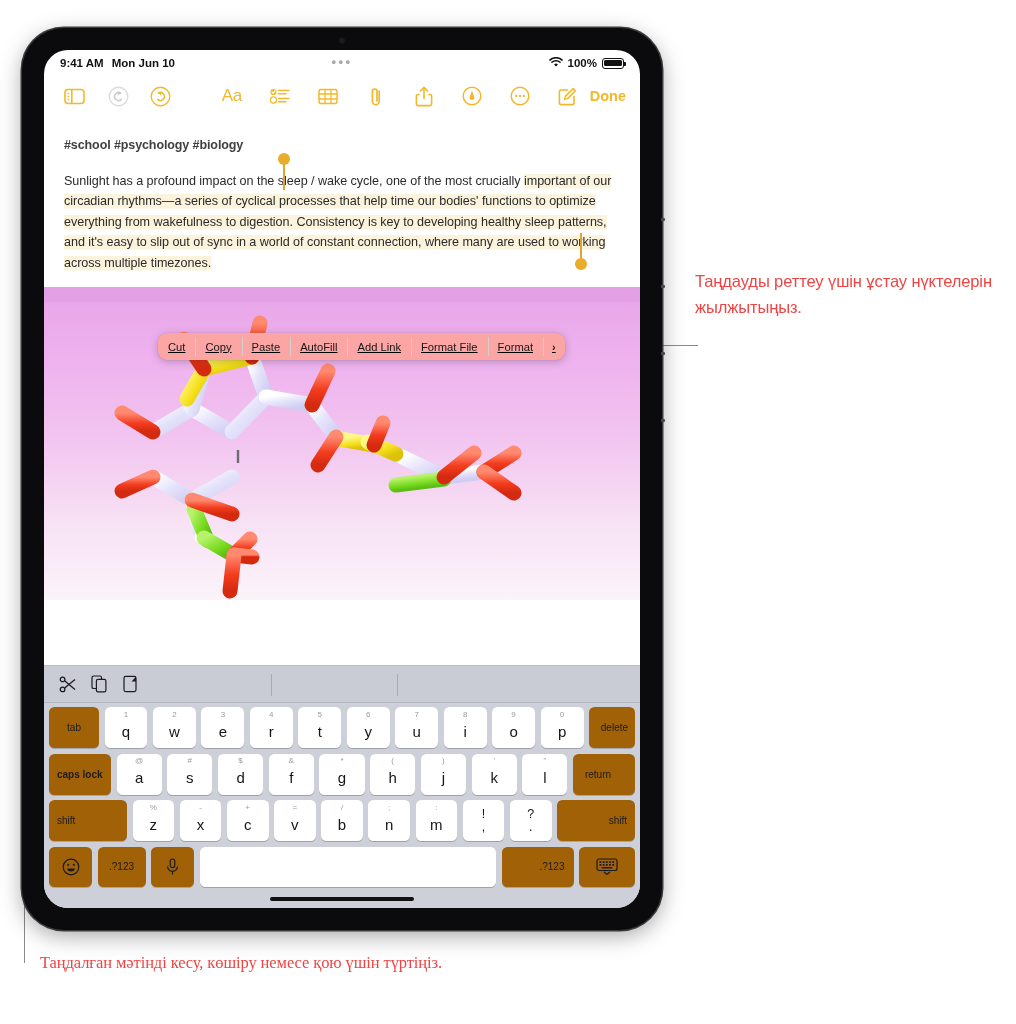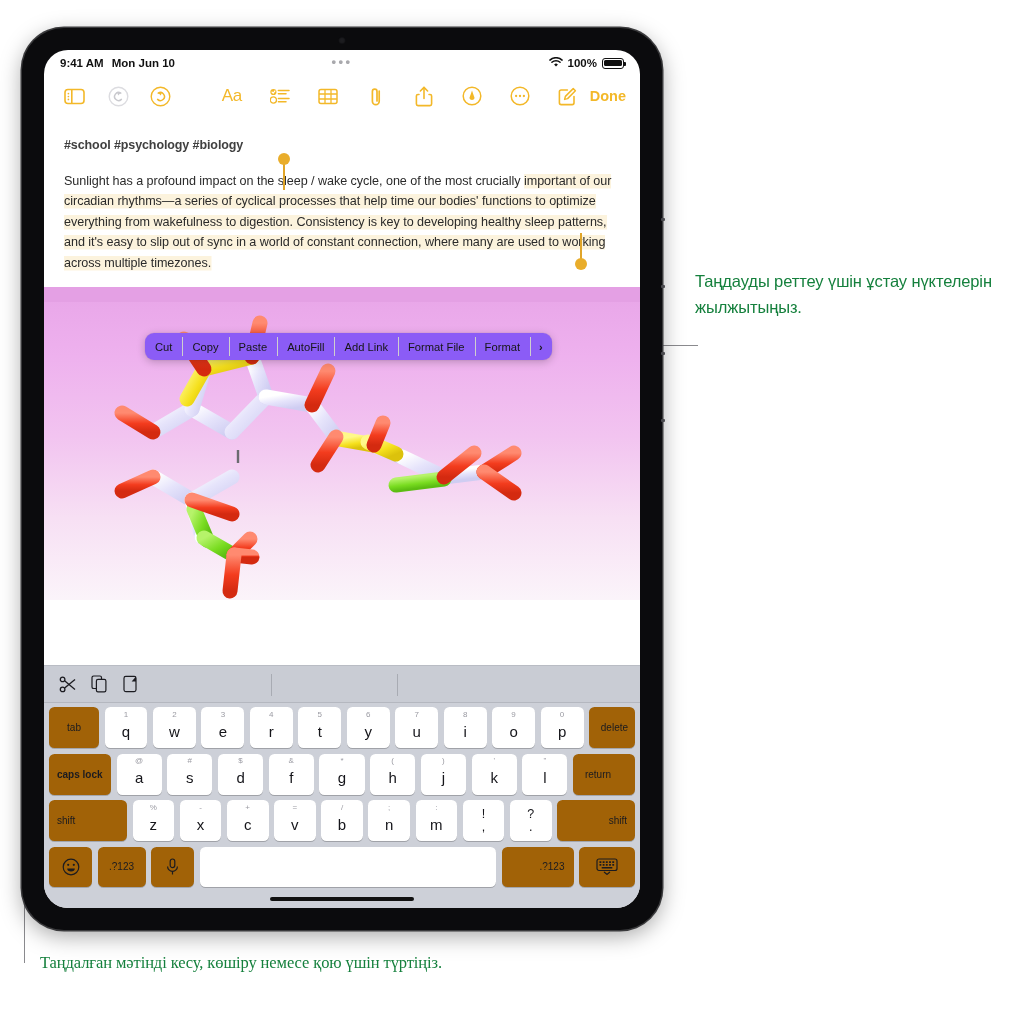"Таңдауды реттеу үшін ұстау нүктелерін" .callout { color: #15803d -> #ef4444 }
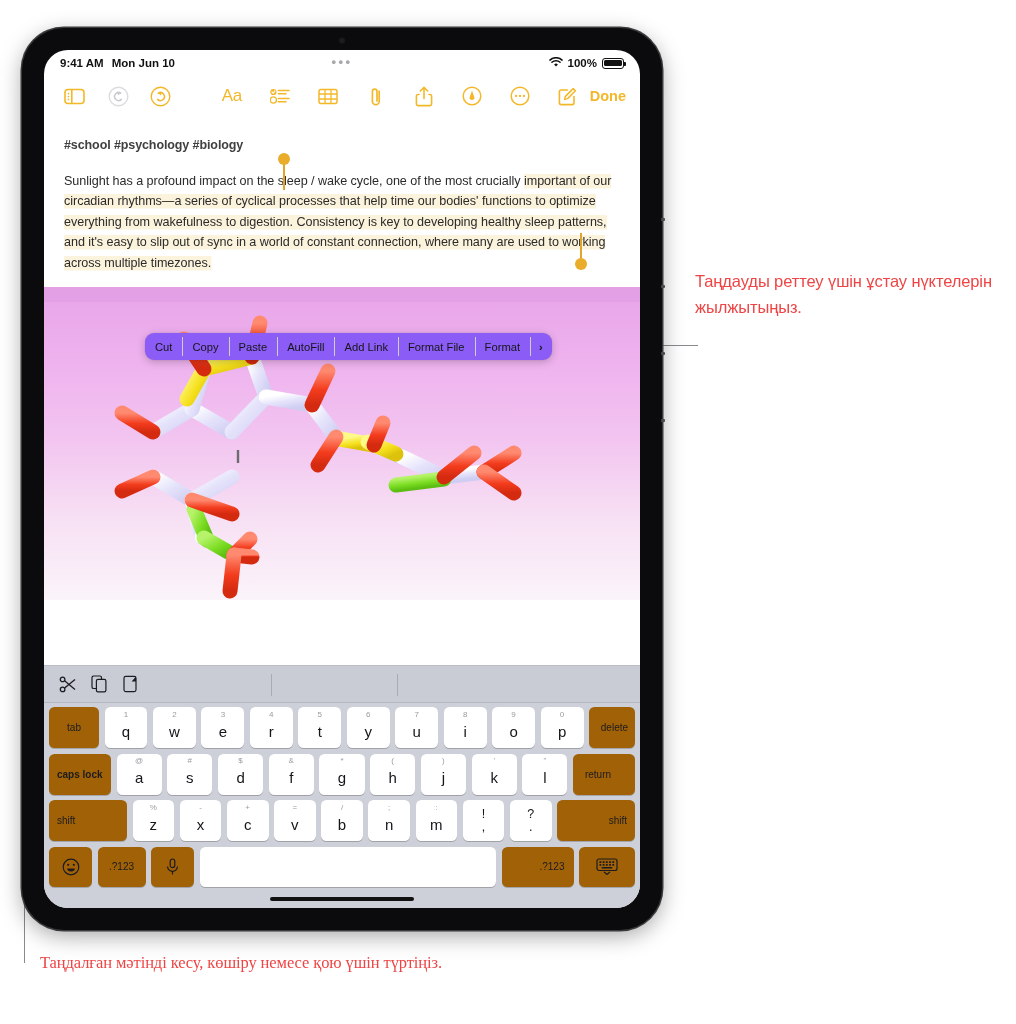"Cut" #ctx-menu { background: #8b5cf6 -> #fca5a5; left: 101px -> 114px; text-decoration: none -> underline }
